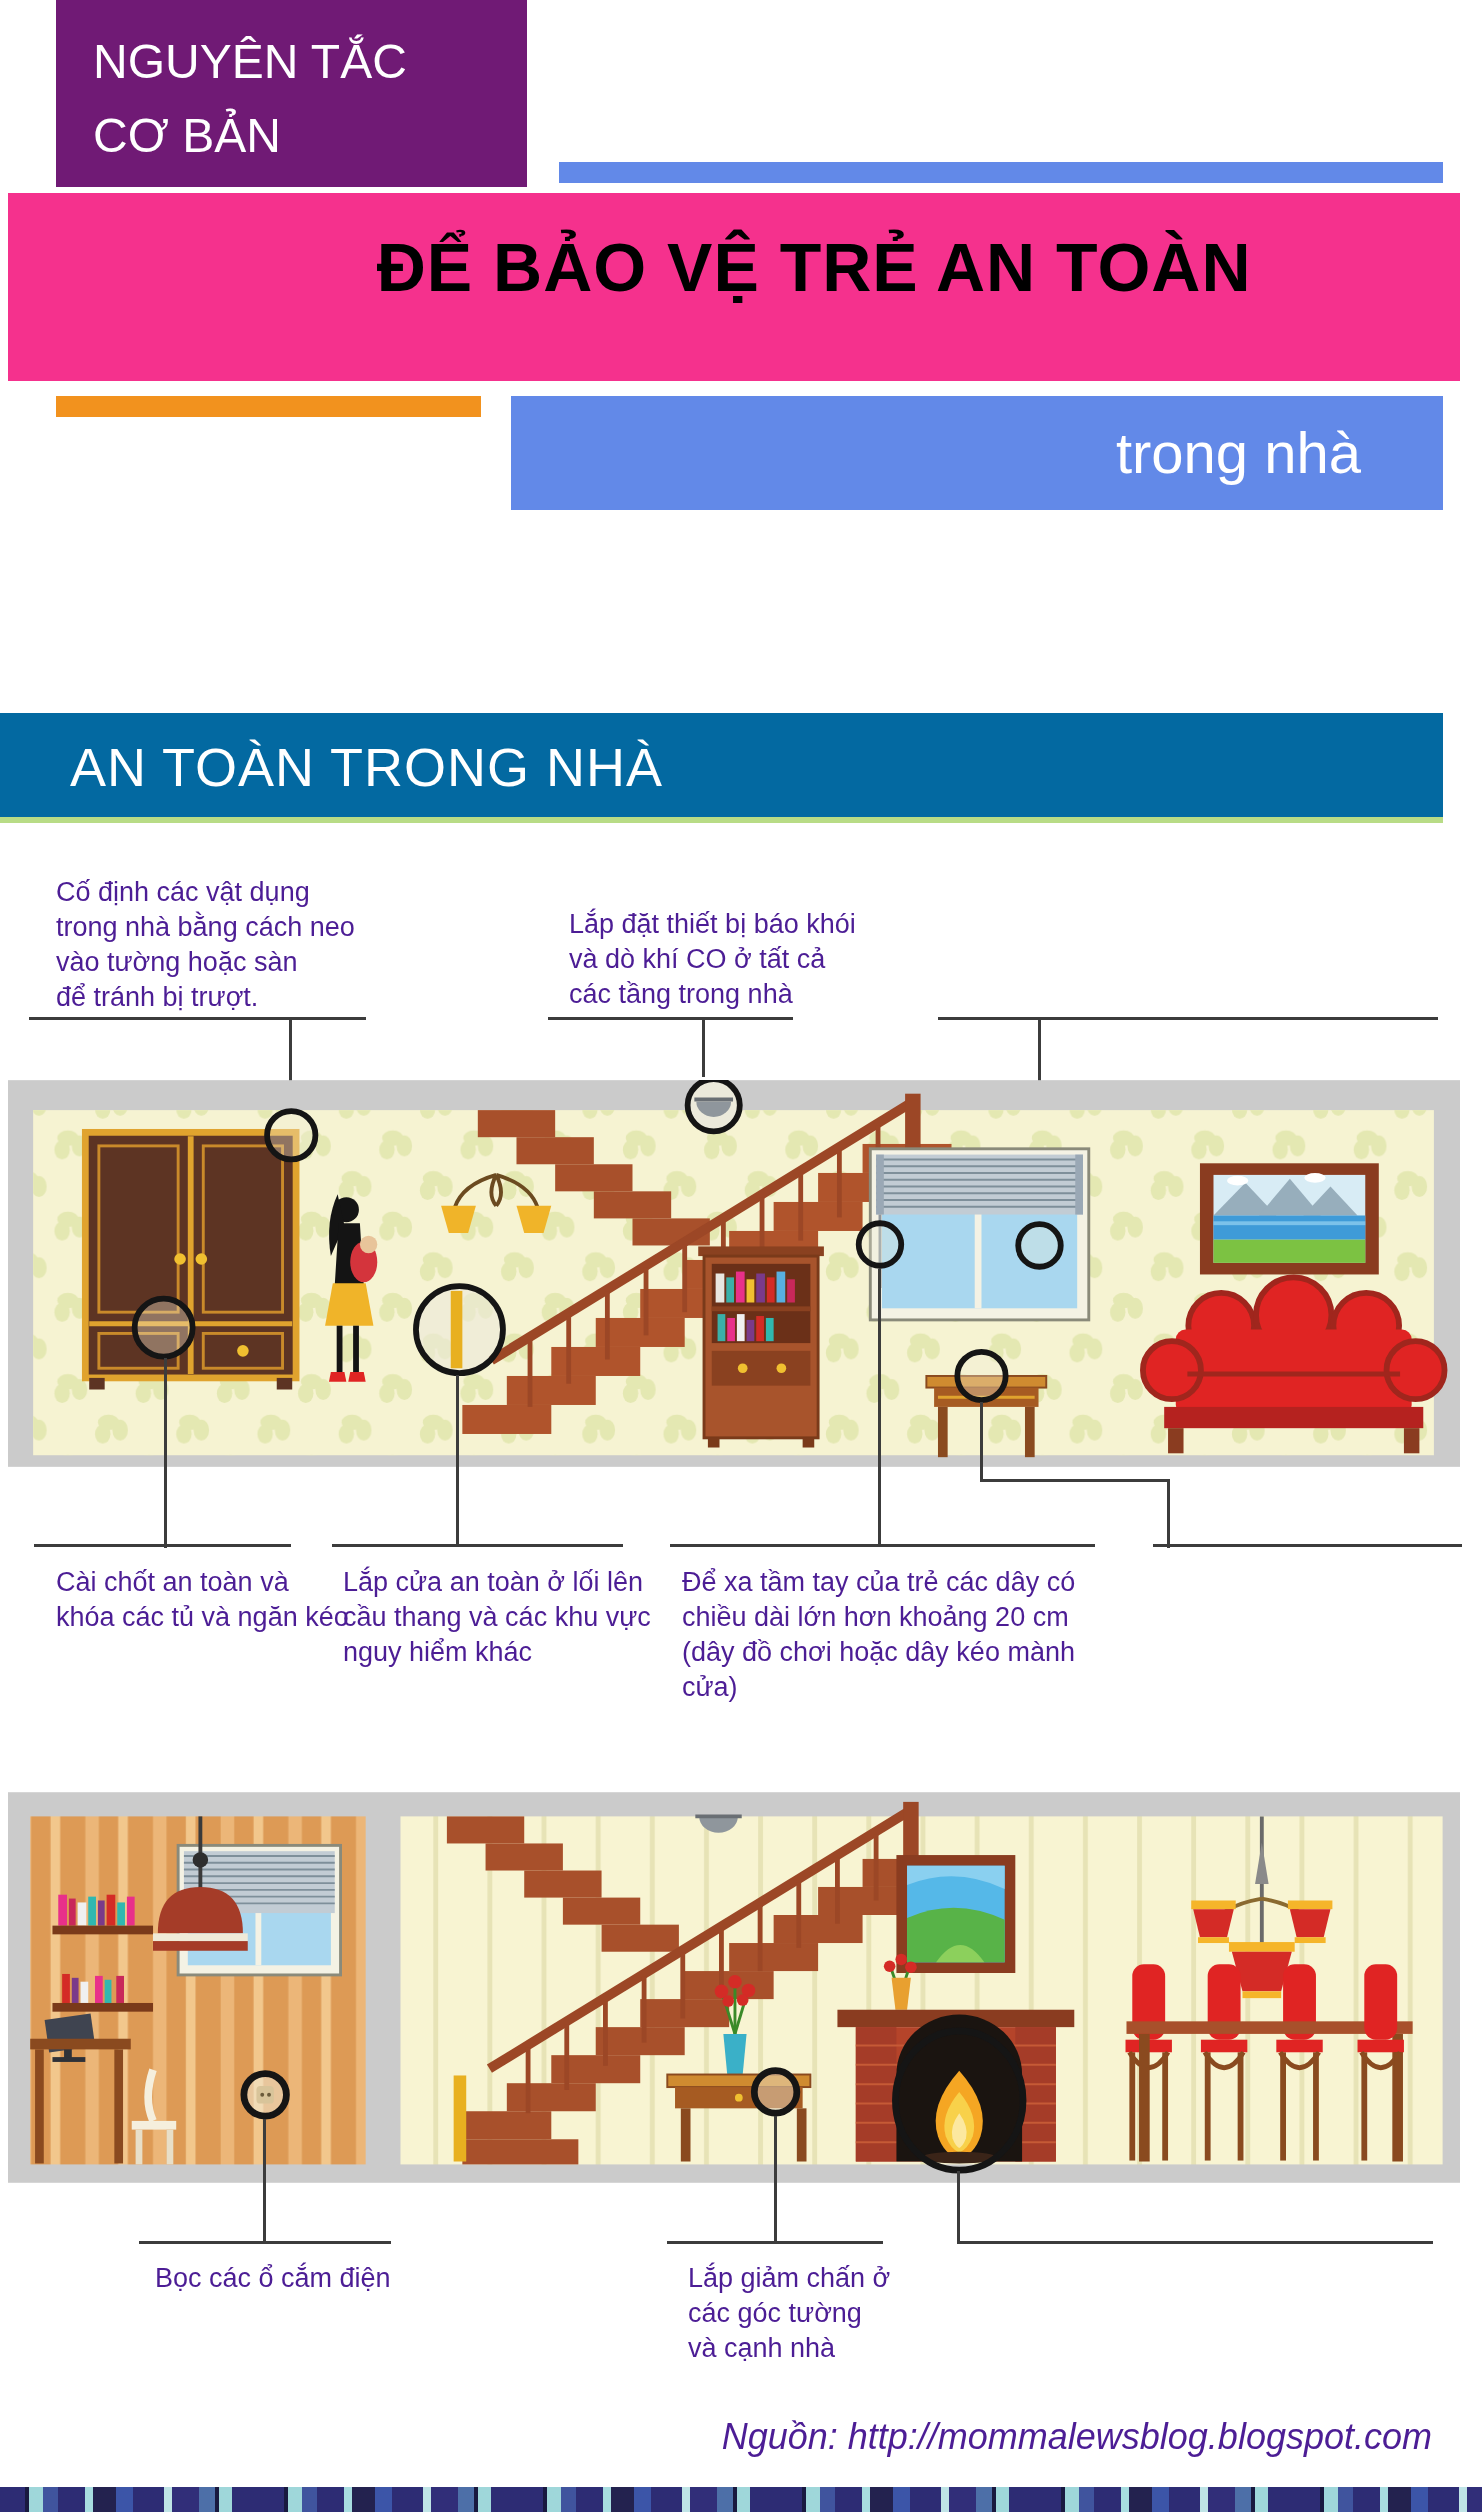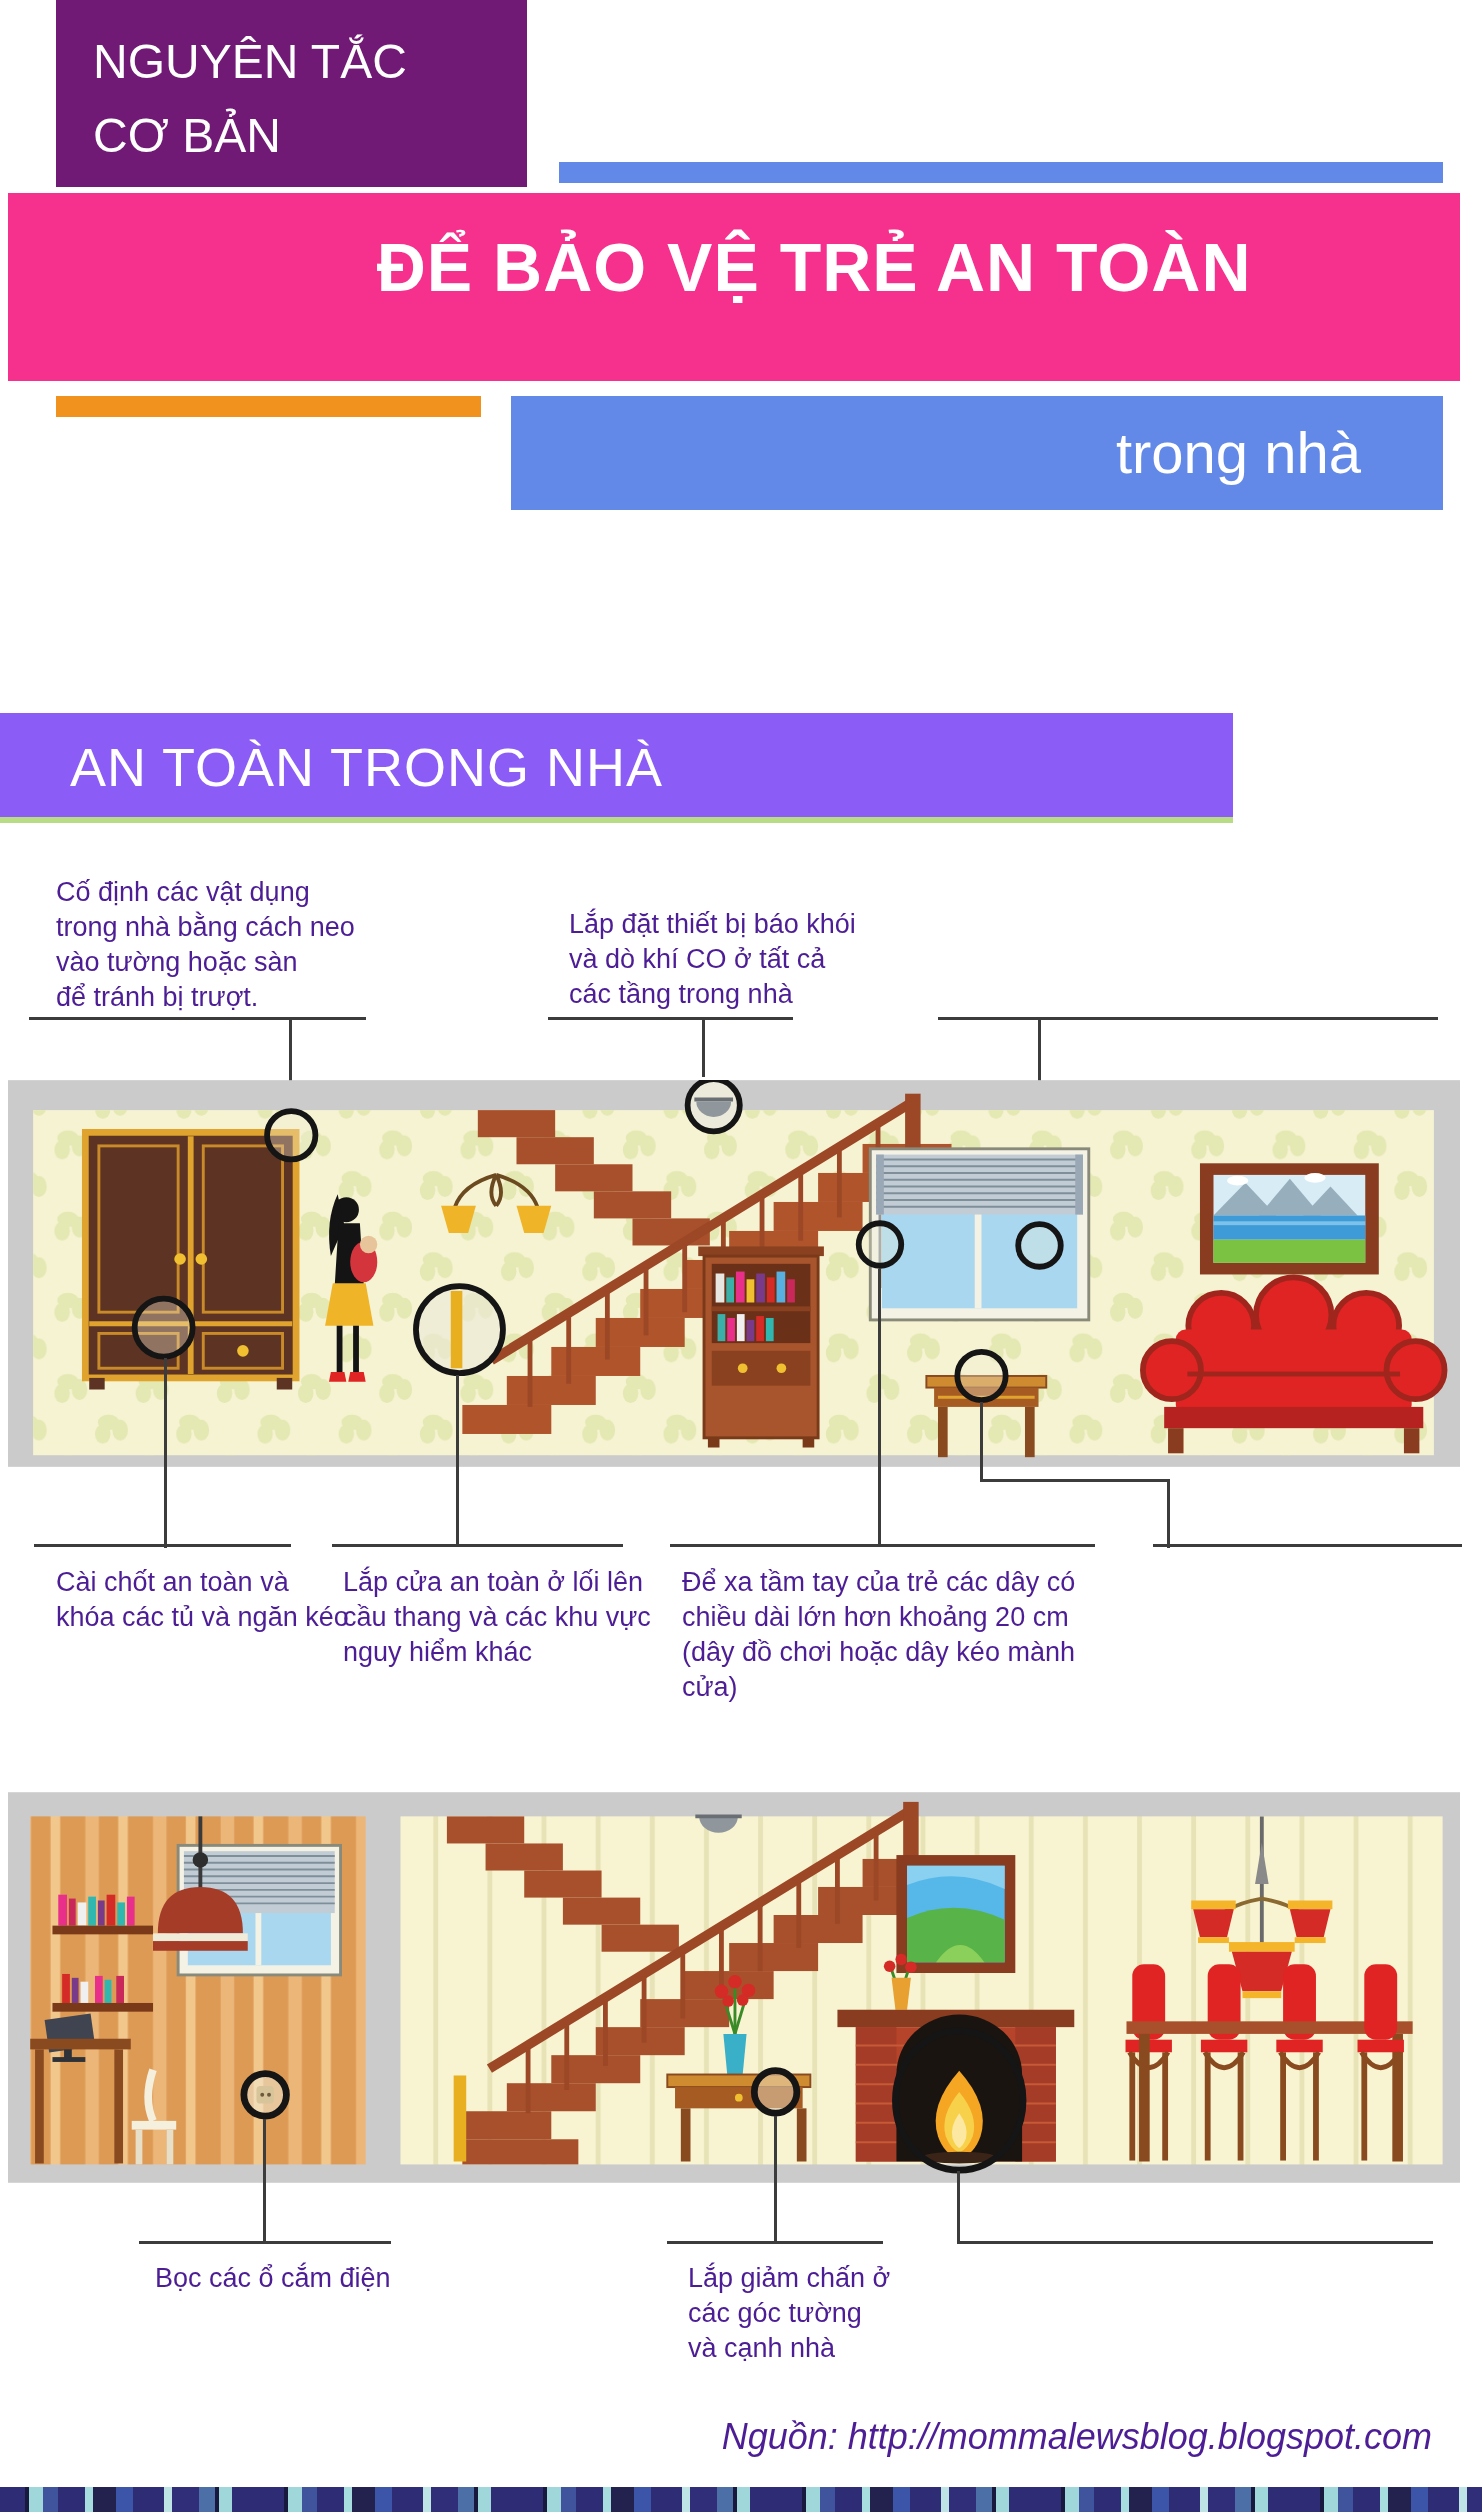"ĐỂ BẢO VỆ TRẺ AN" #pink-title { color: #ffffff -> #000000 }
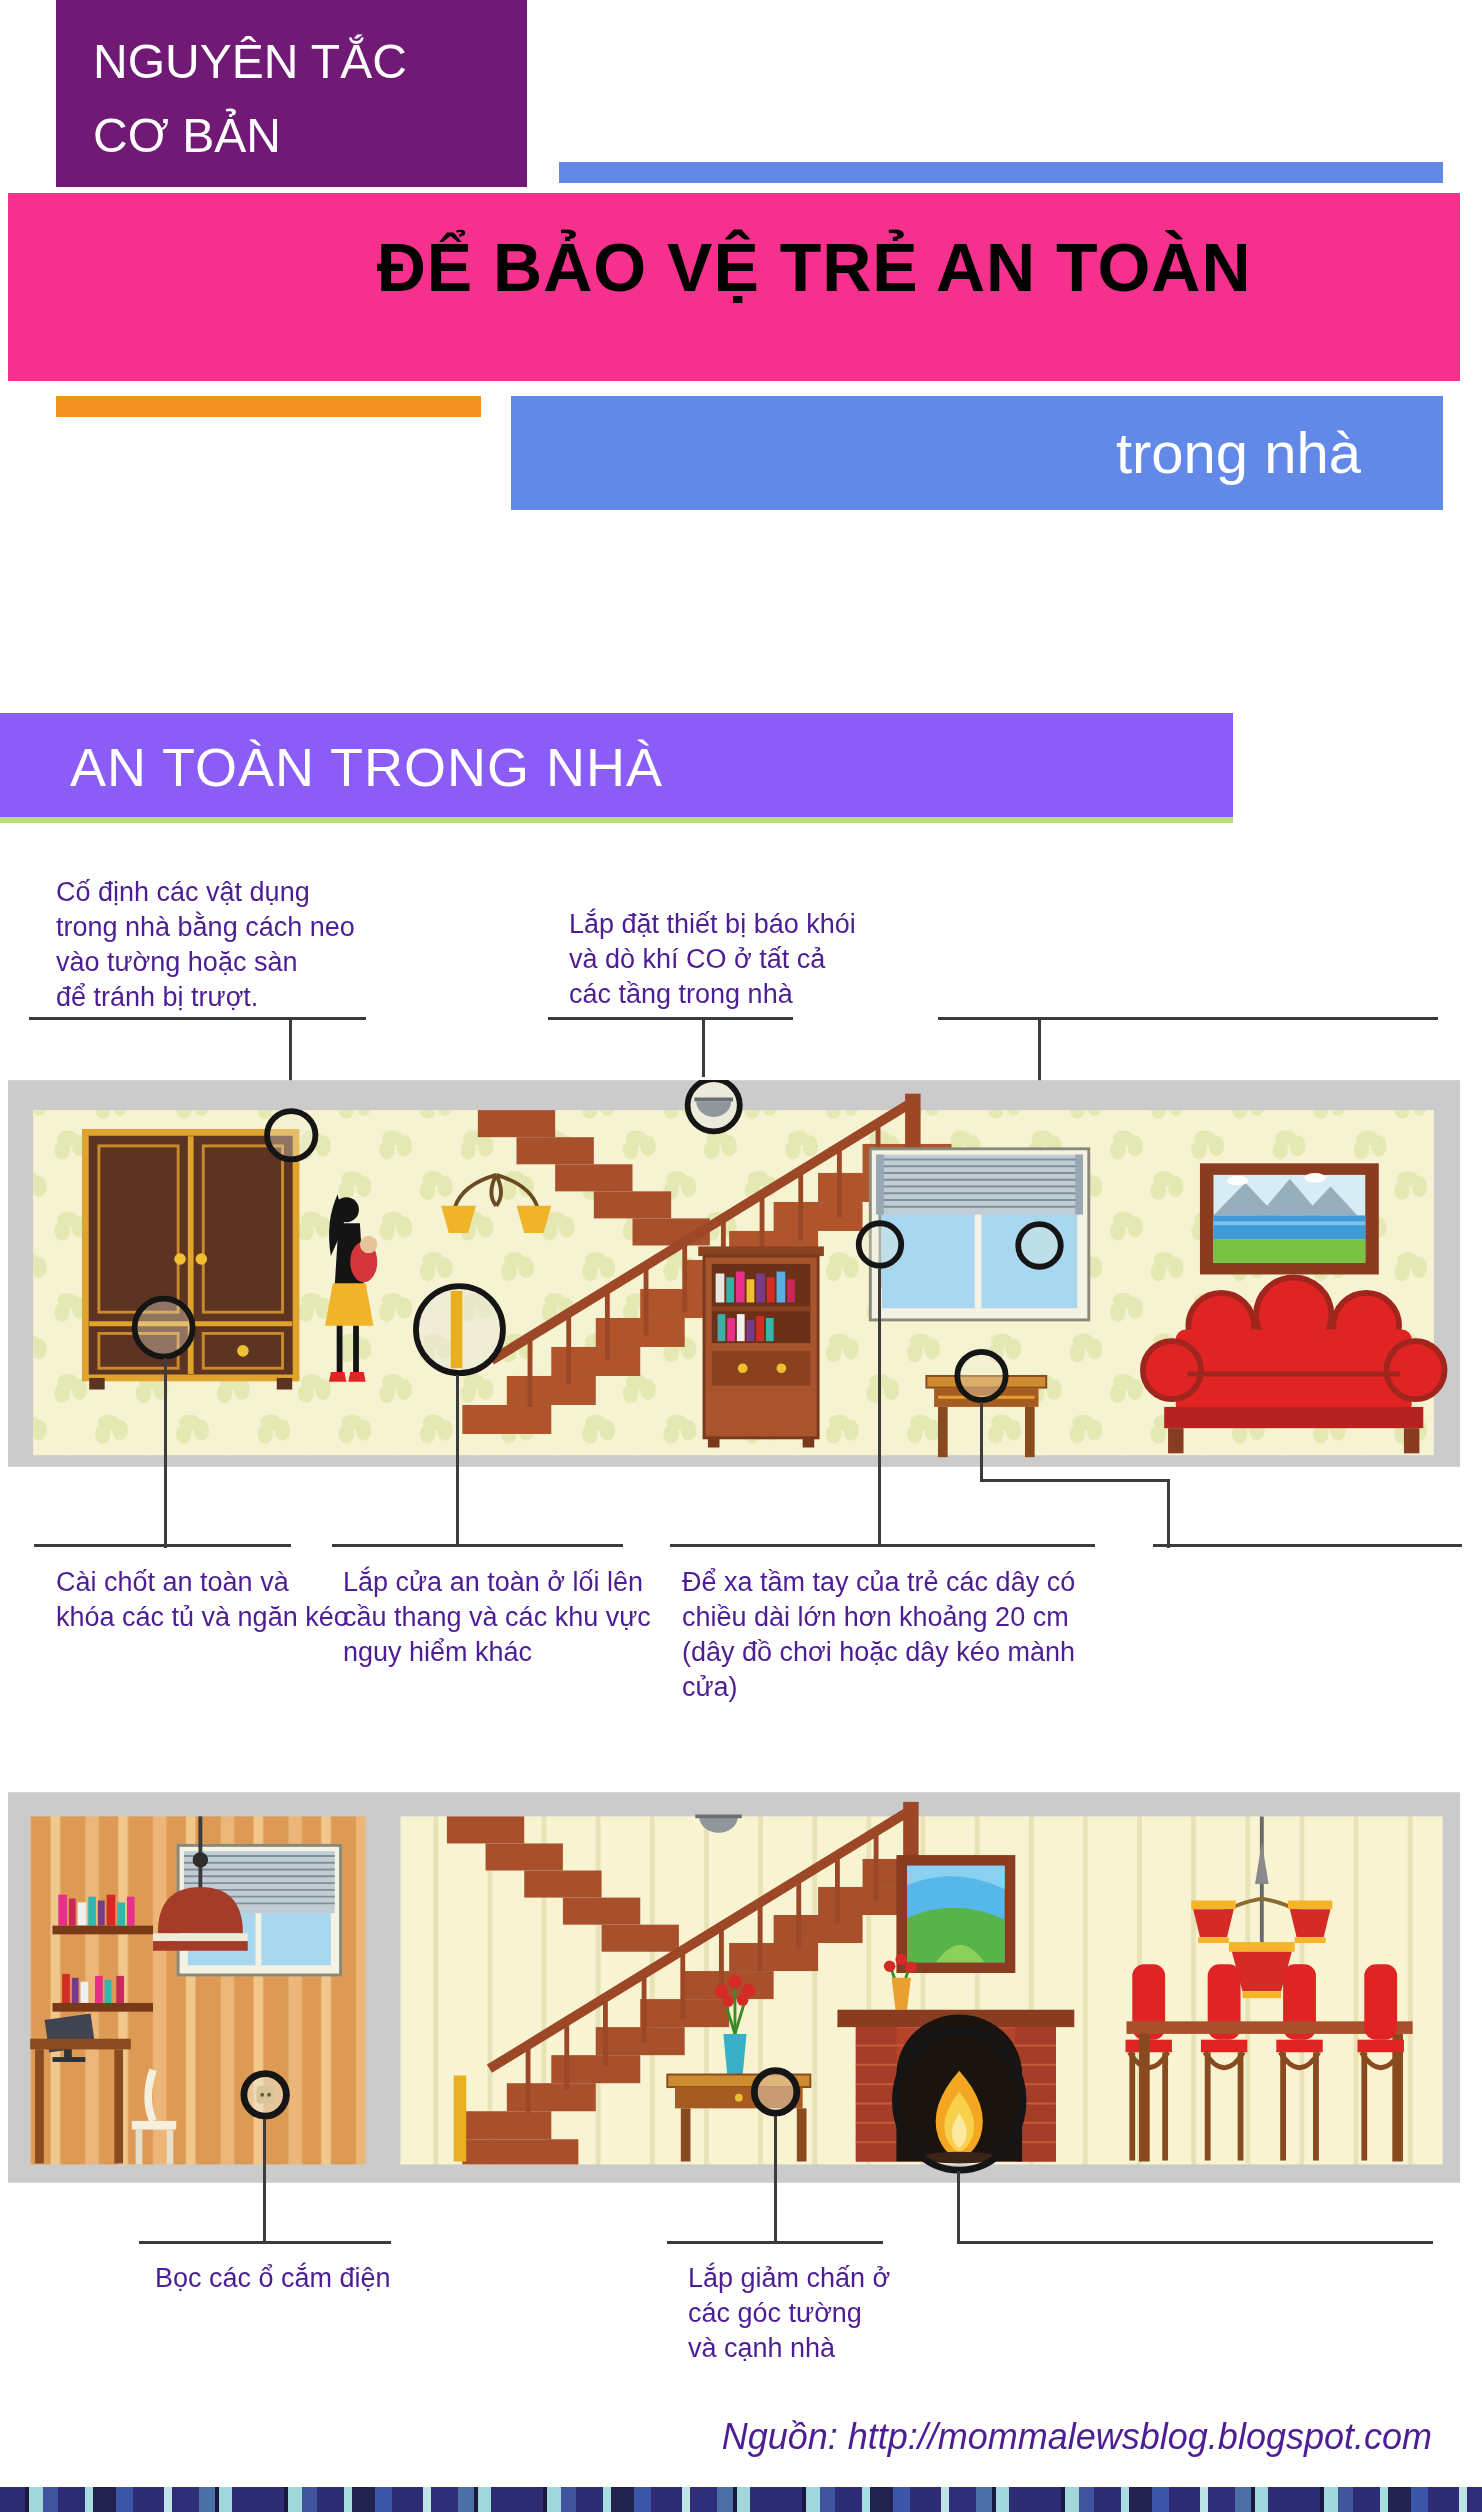"AN TOÀN TRONG NHÀ" #green-banner { background: #8b5cf6 -> #0369a1; width: 1233px -> 1443px }
